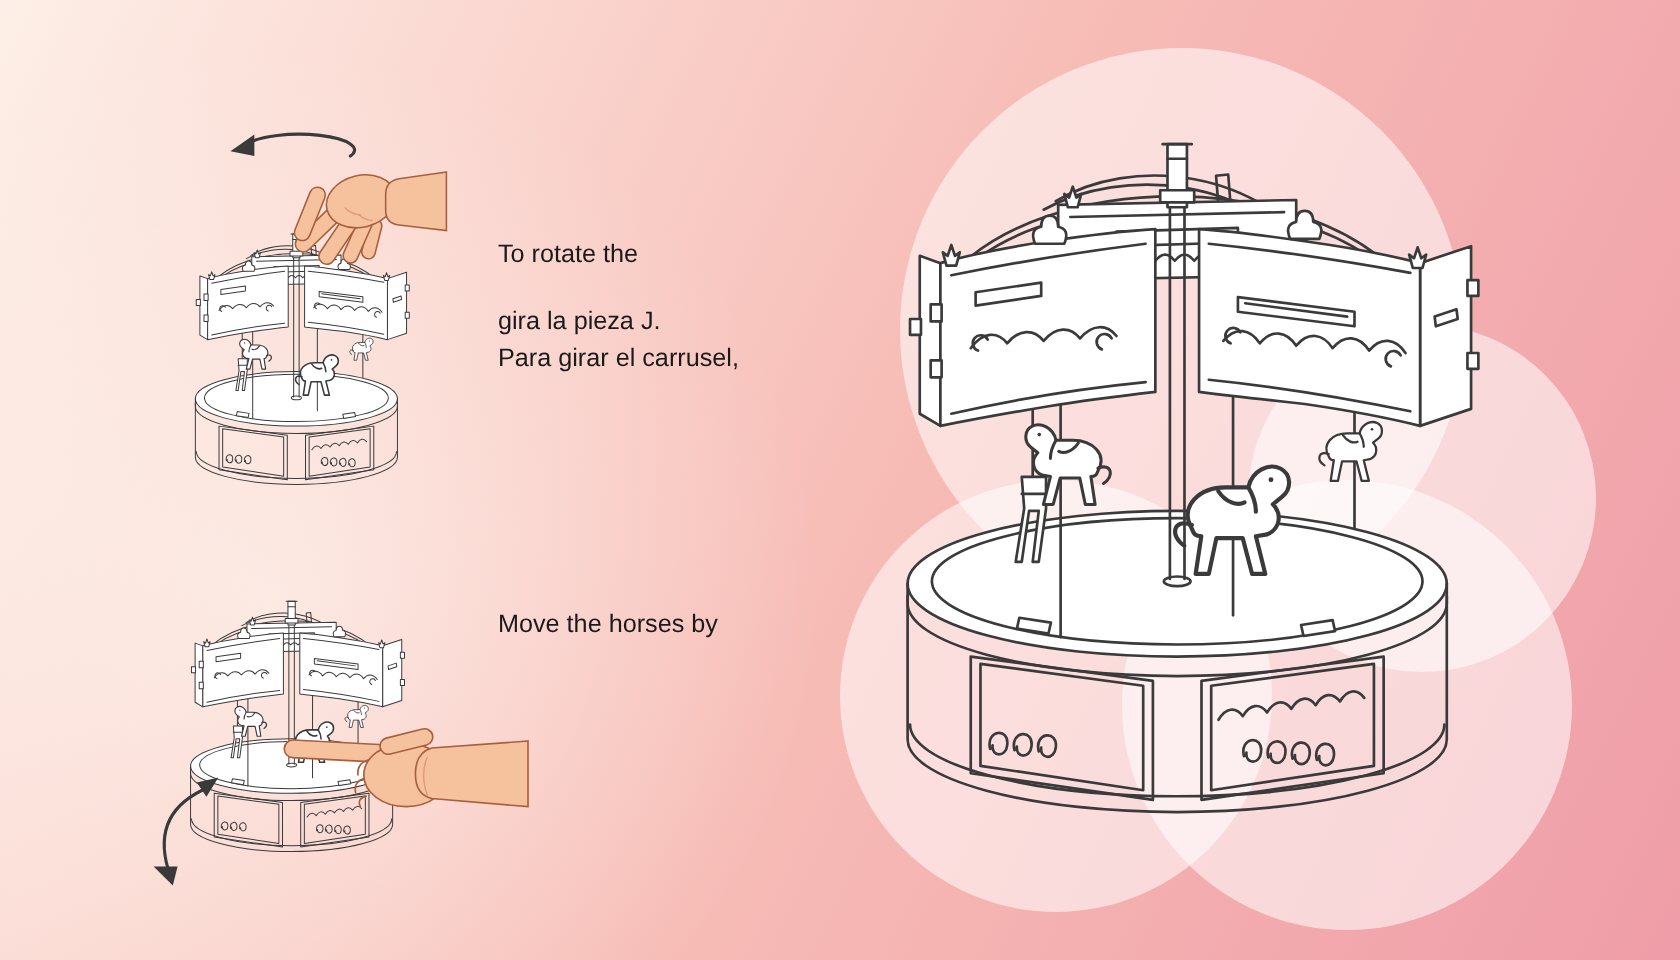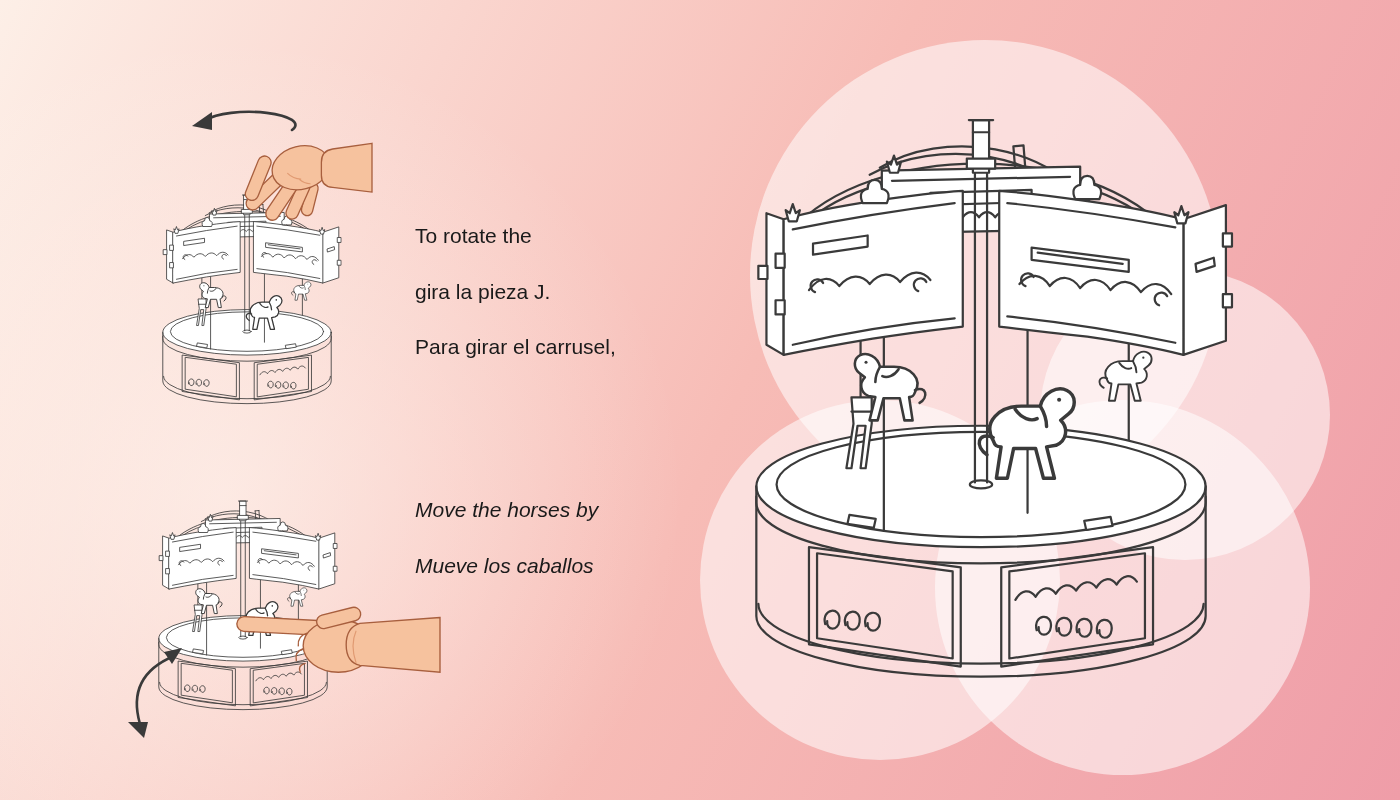"To rotate the" .text-block .line { margin-top: 24px -> none }
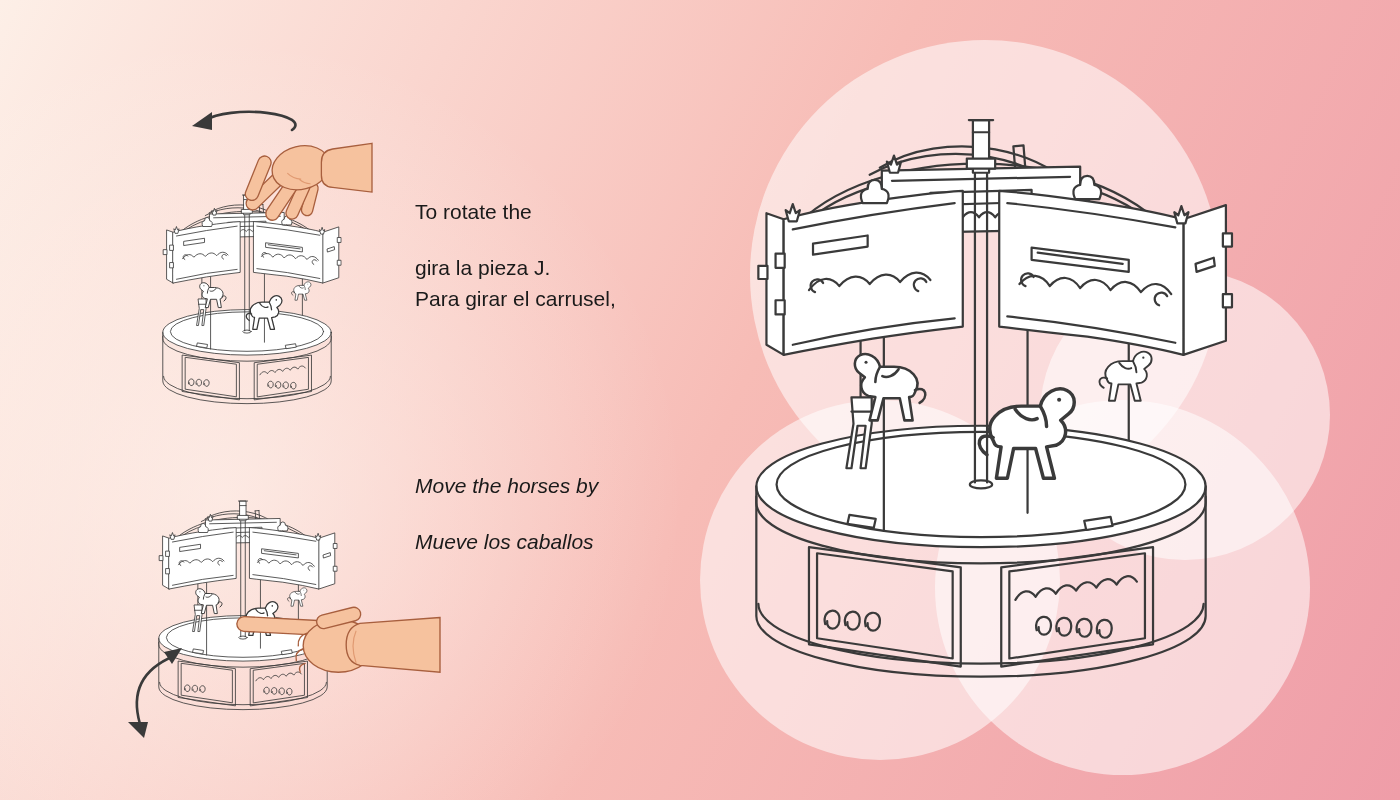"Move the horses by" .tb2 { font-style: italic -> none; top: 471px -> 506px }
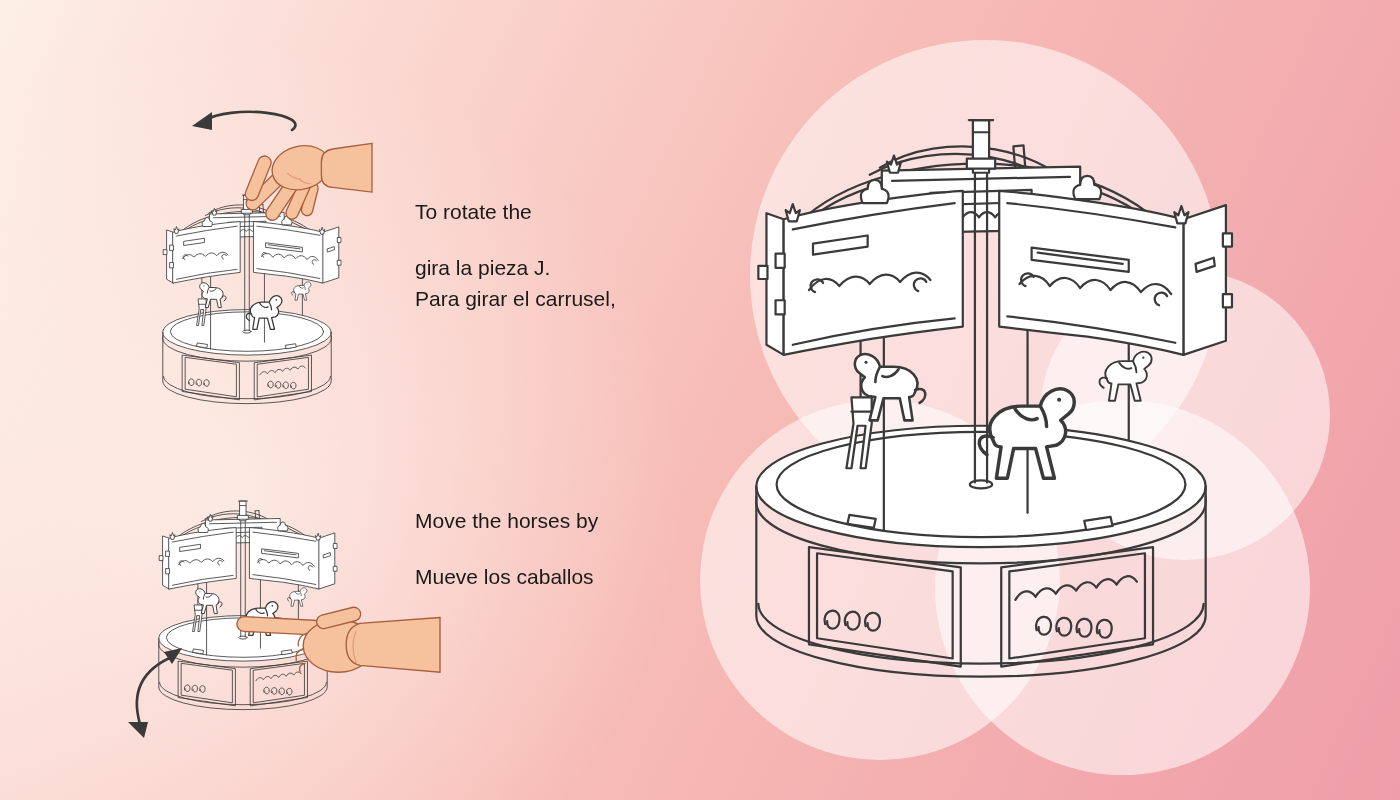"Mueve los caballos" span.line { html: <span>Mueve los caballos</span> -> none }
